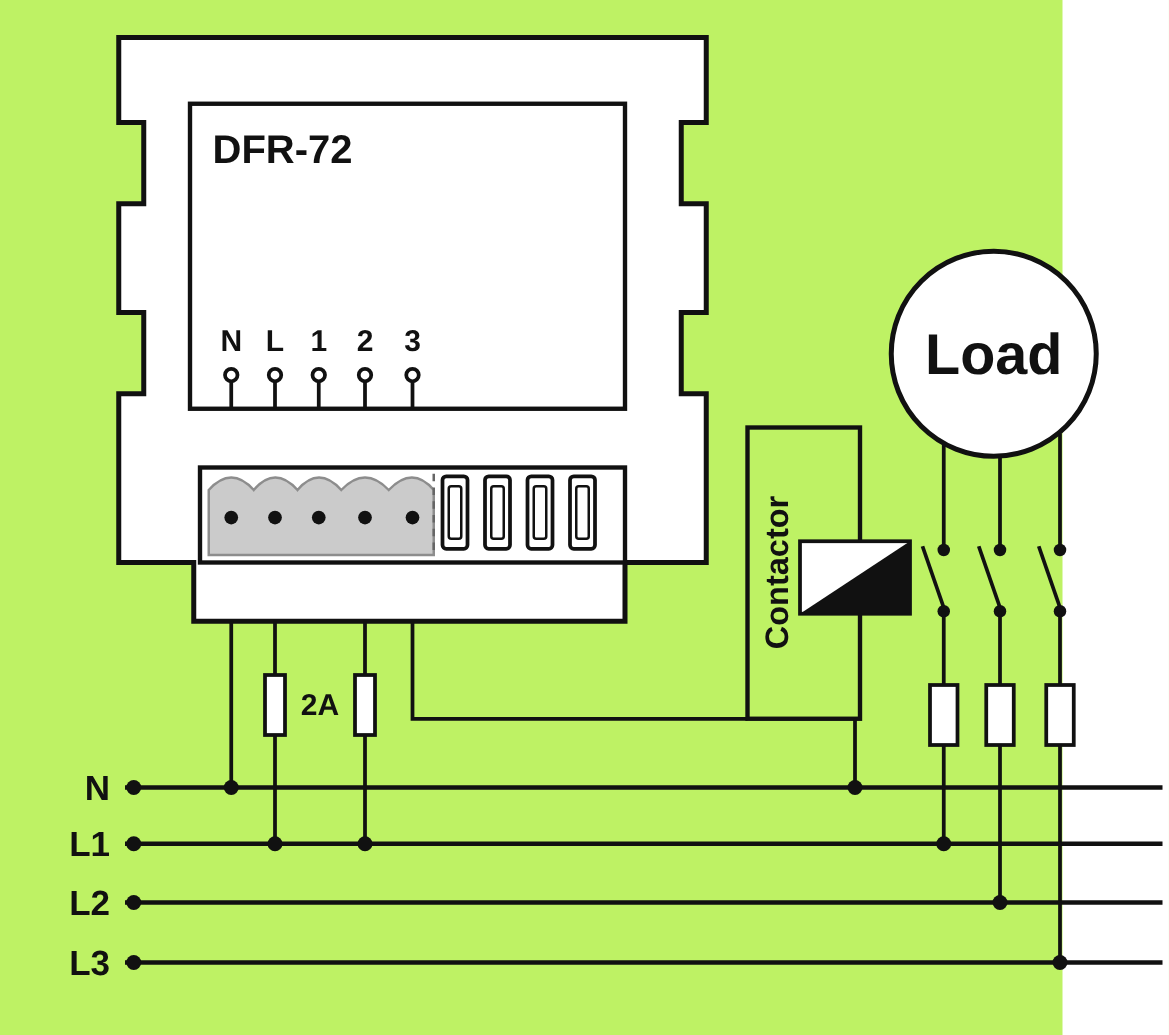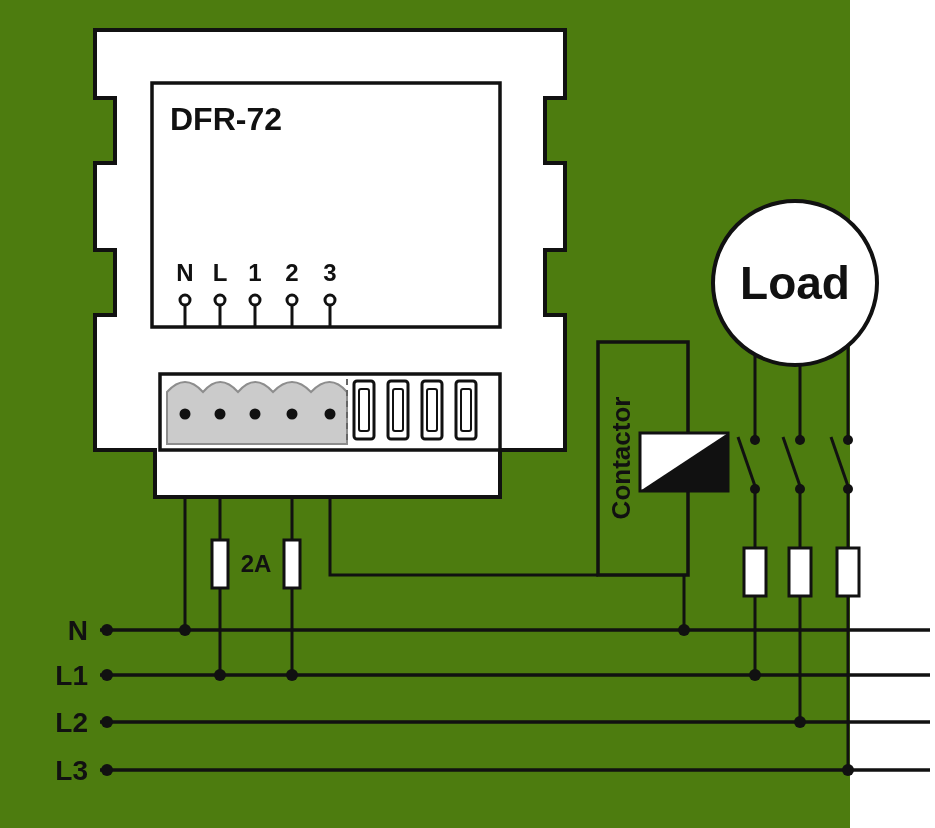"DFR-72" .page { background: #4d7c0f -> #bef264 }
